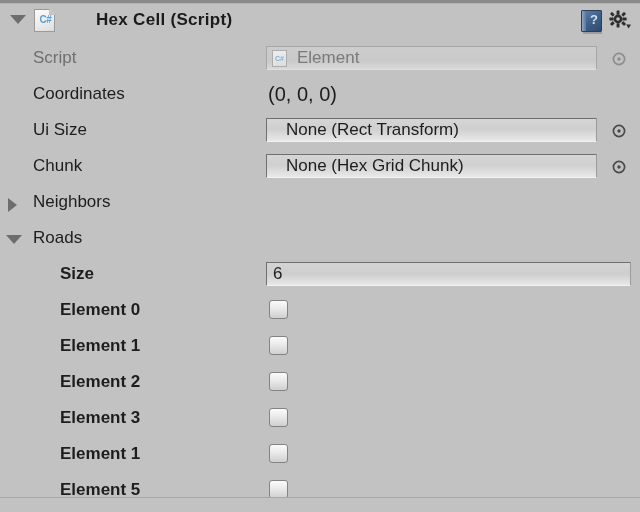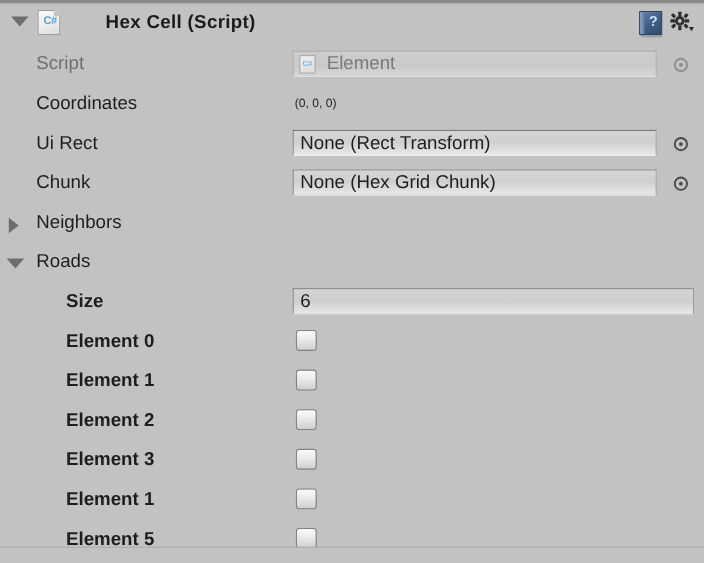"(0, 0, 0)" .plain-value { font-size: 11px -> 20px }
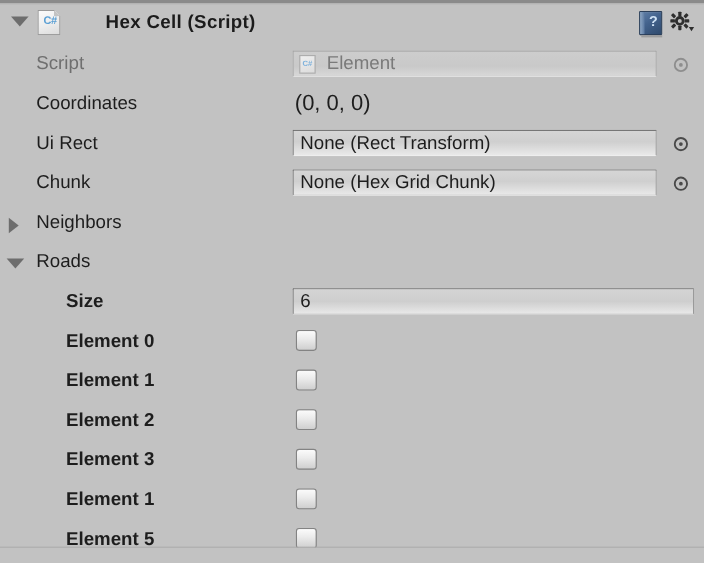"Ui Rect" div.row-label { text: Rect -> Size }
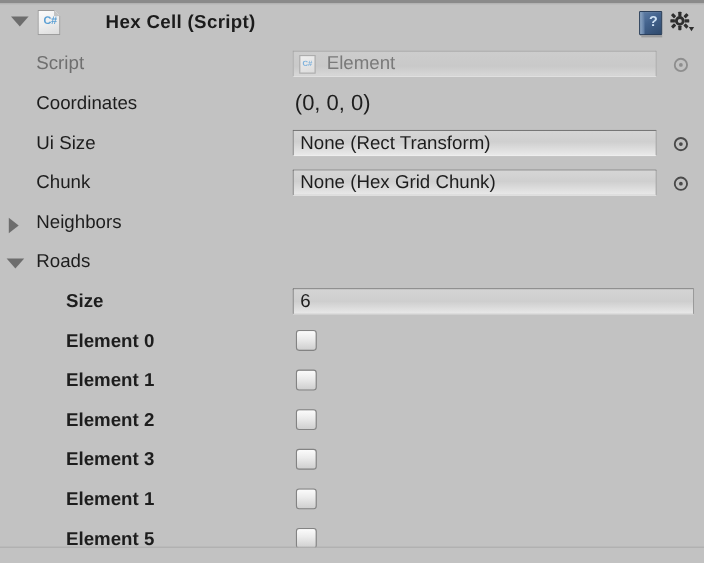"None (Rect Transform)" .obj-field .txt { left: 6px -> 19px }
